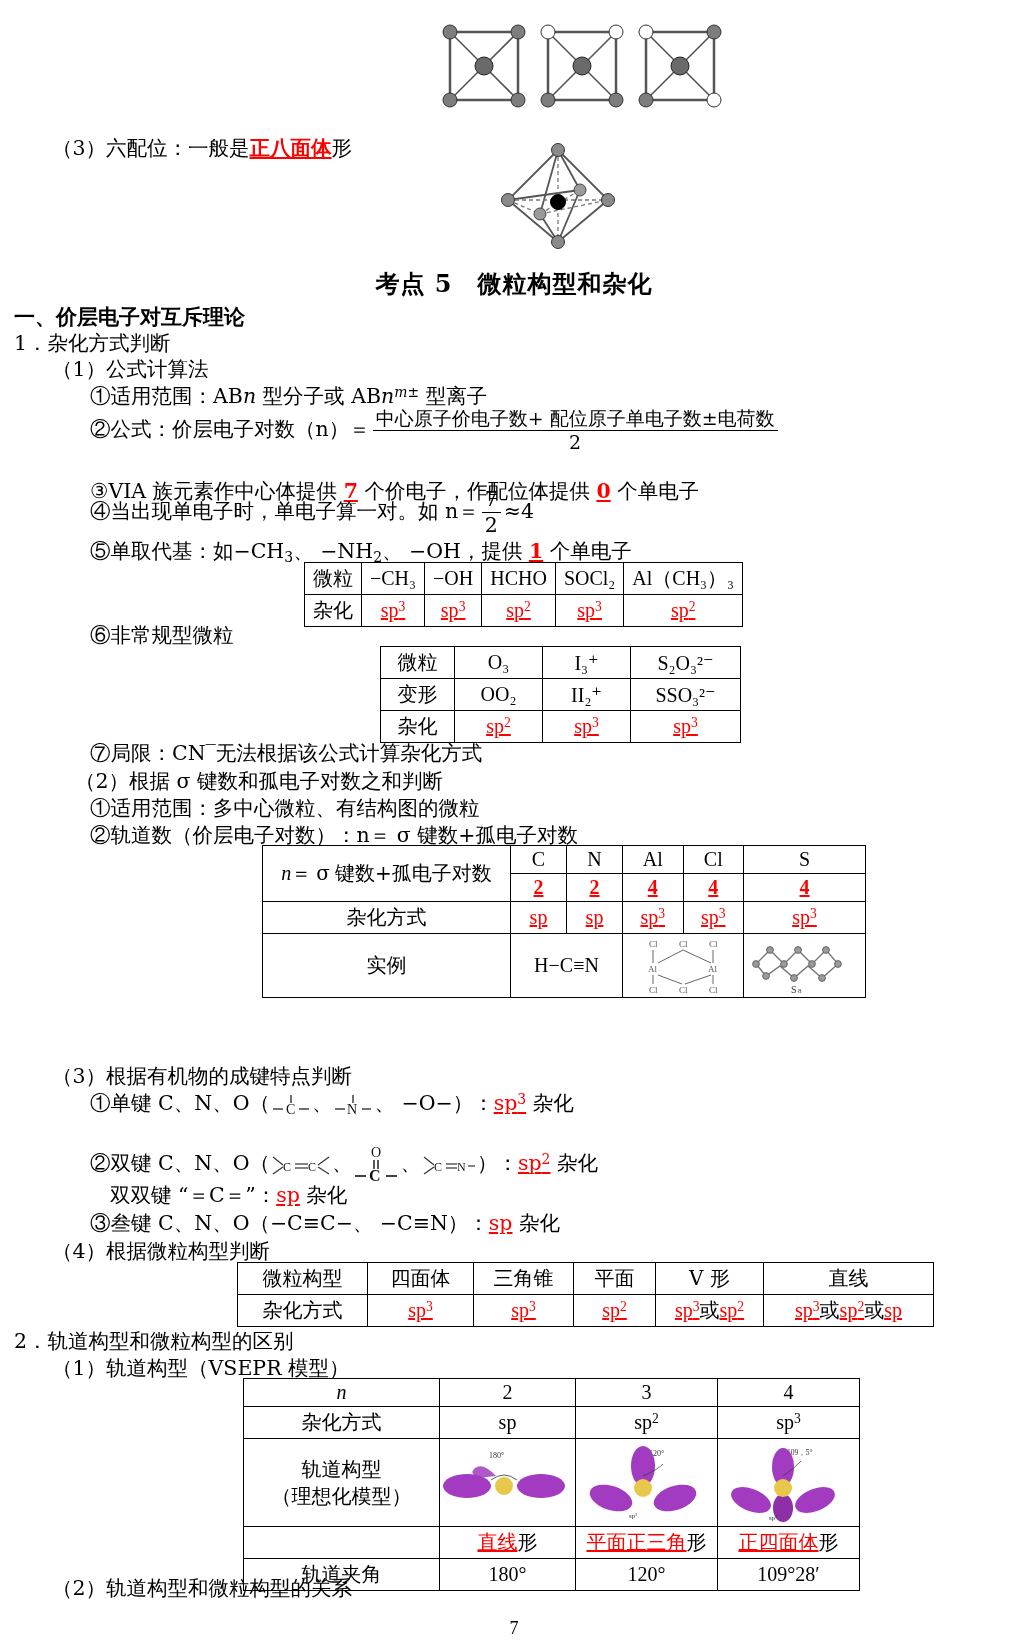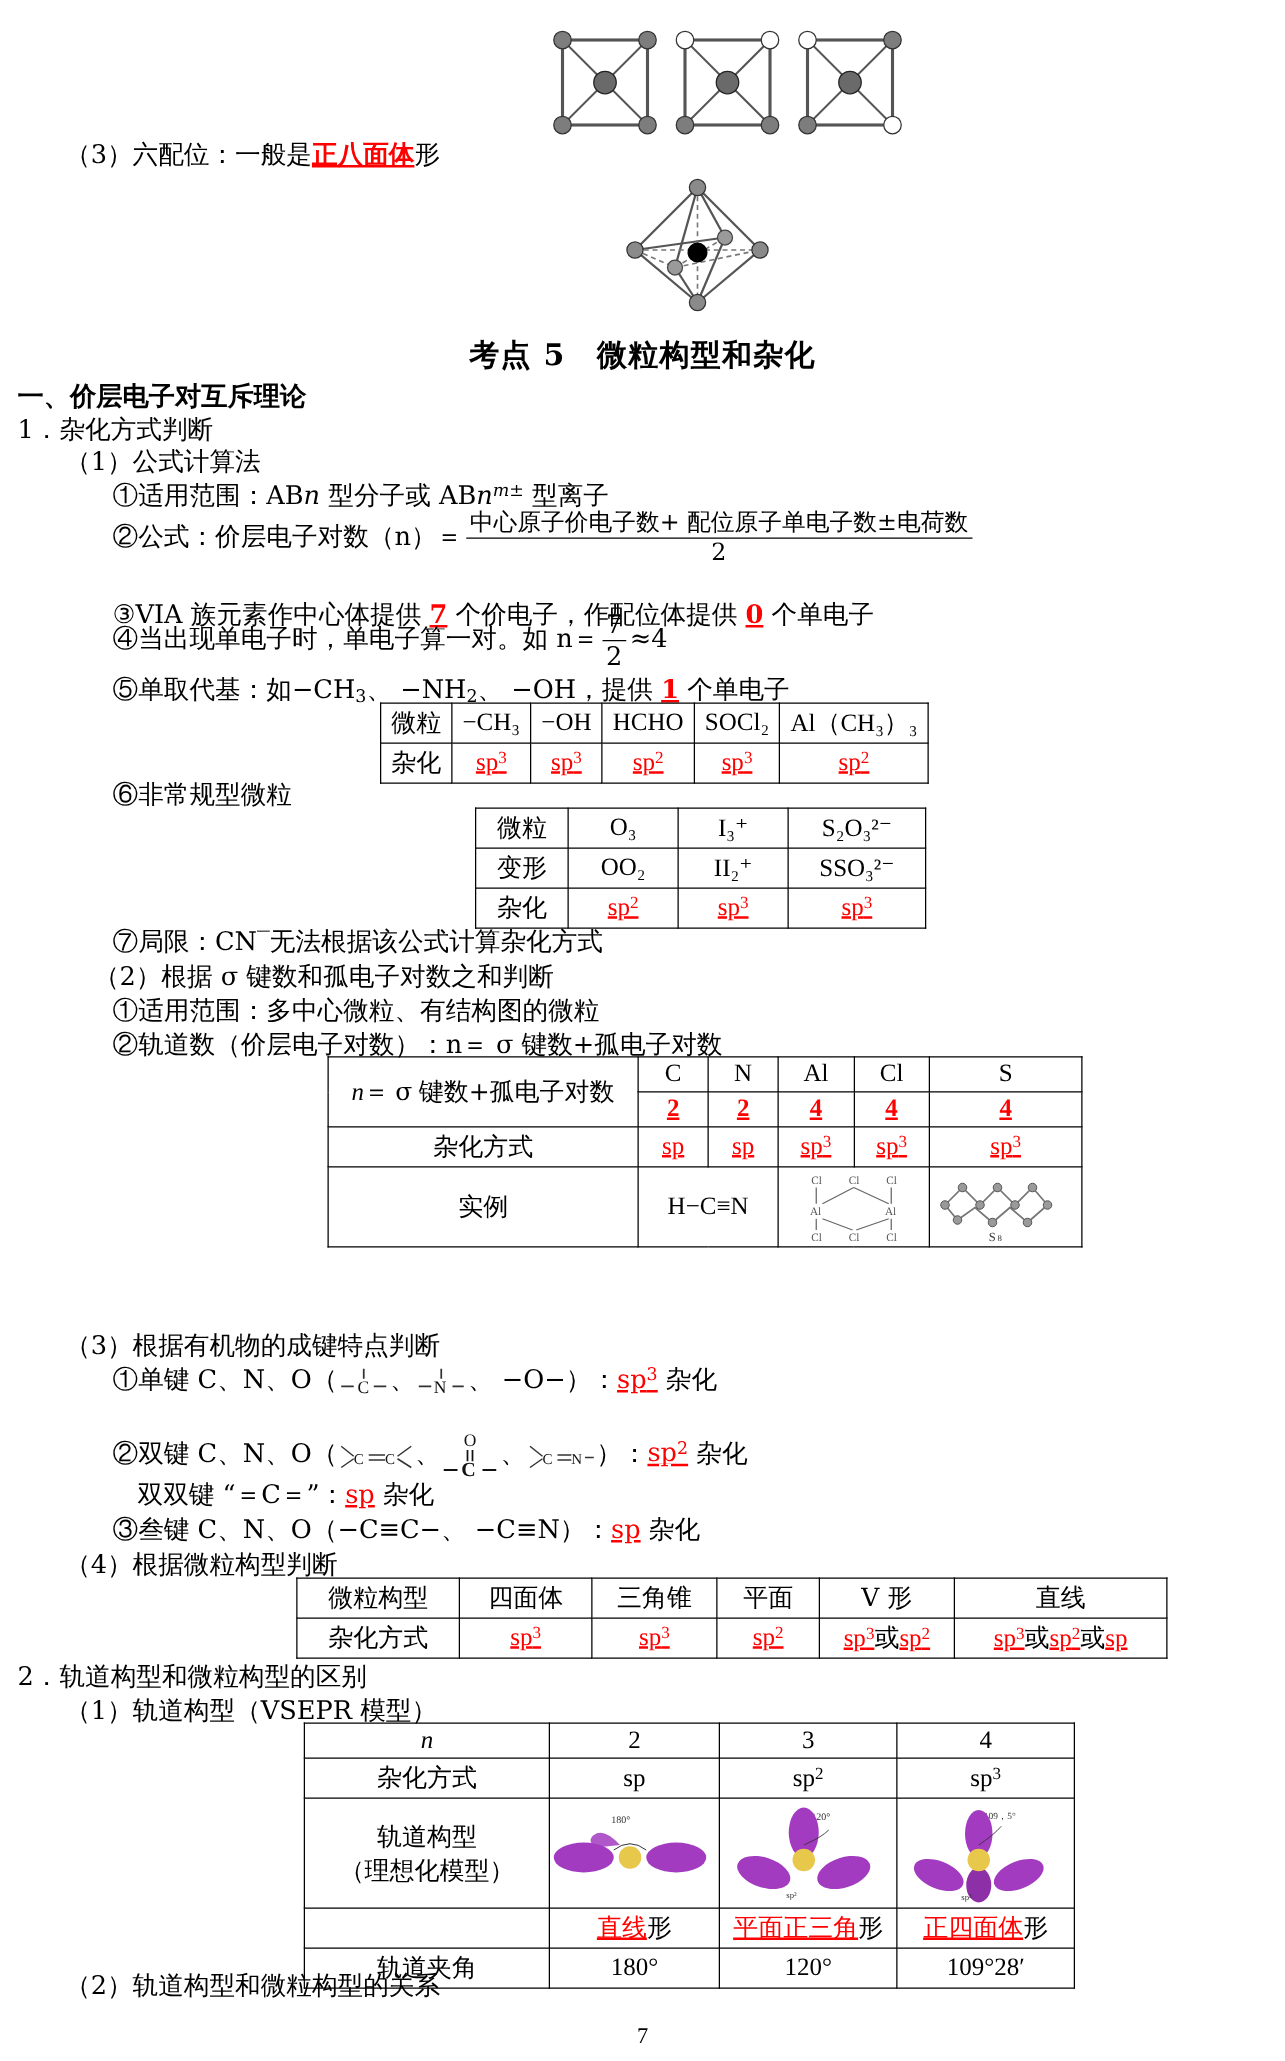"（3）六配位：一般是正八面体形" div.tw { top: 108px -> 133px }
